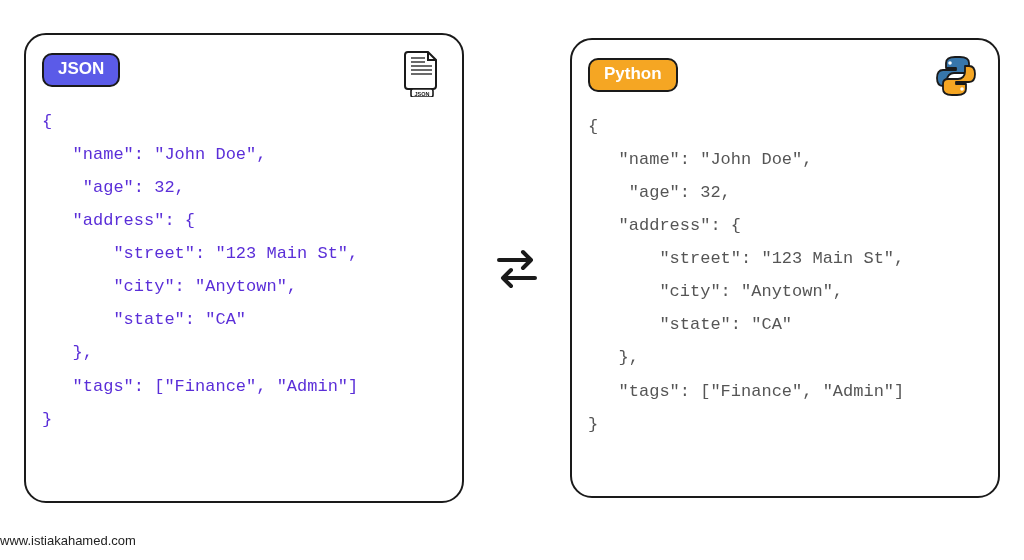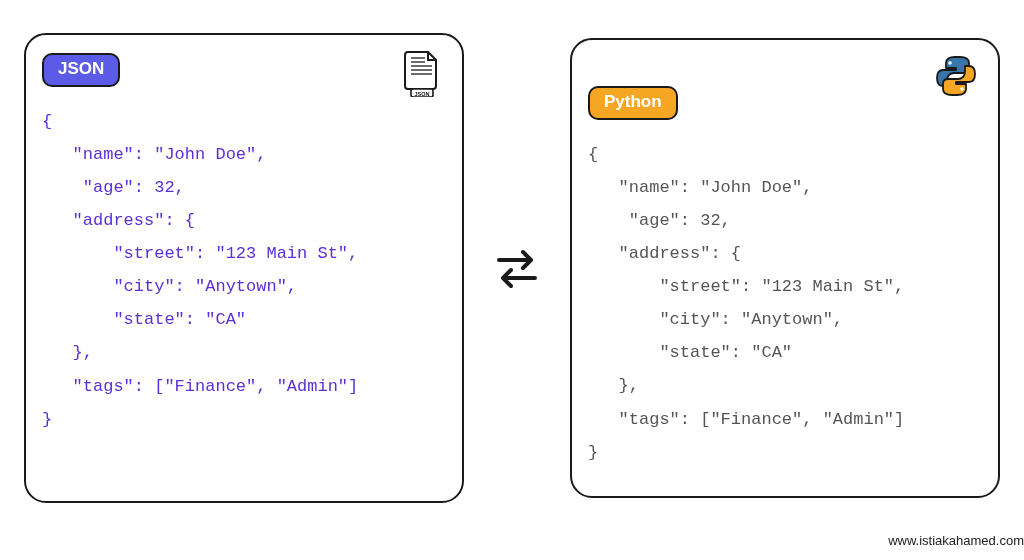"Python" .badge-python { margin-top: 28px -> none }
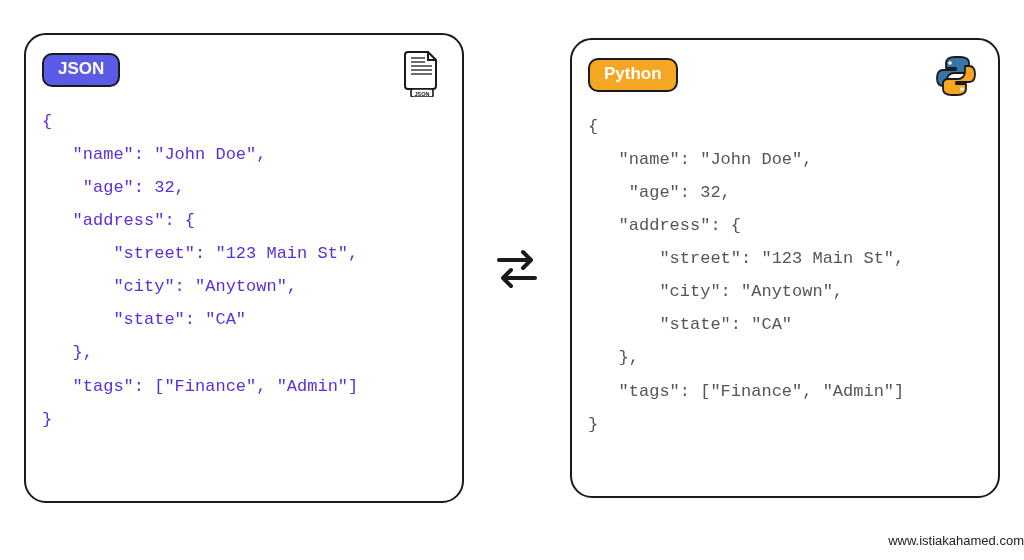"www.istiakahamed.com" .footer { text-align: right -> left }
